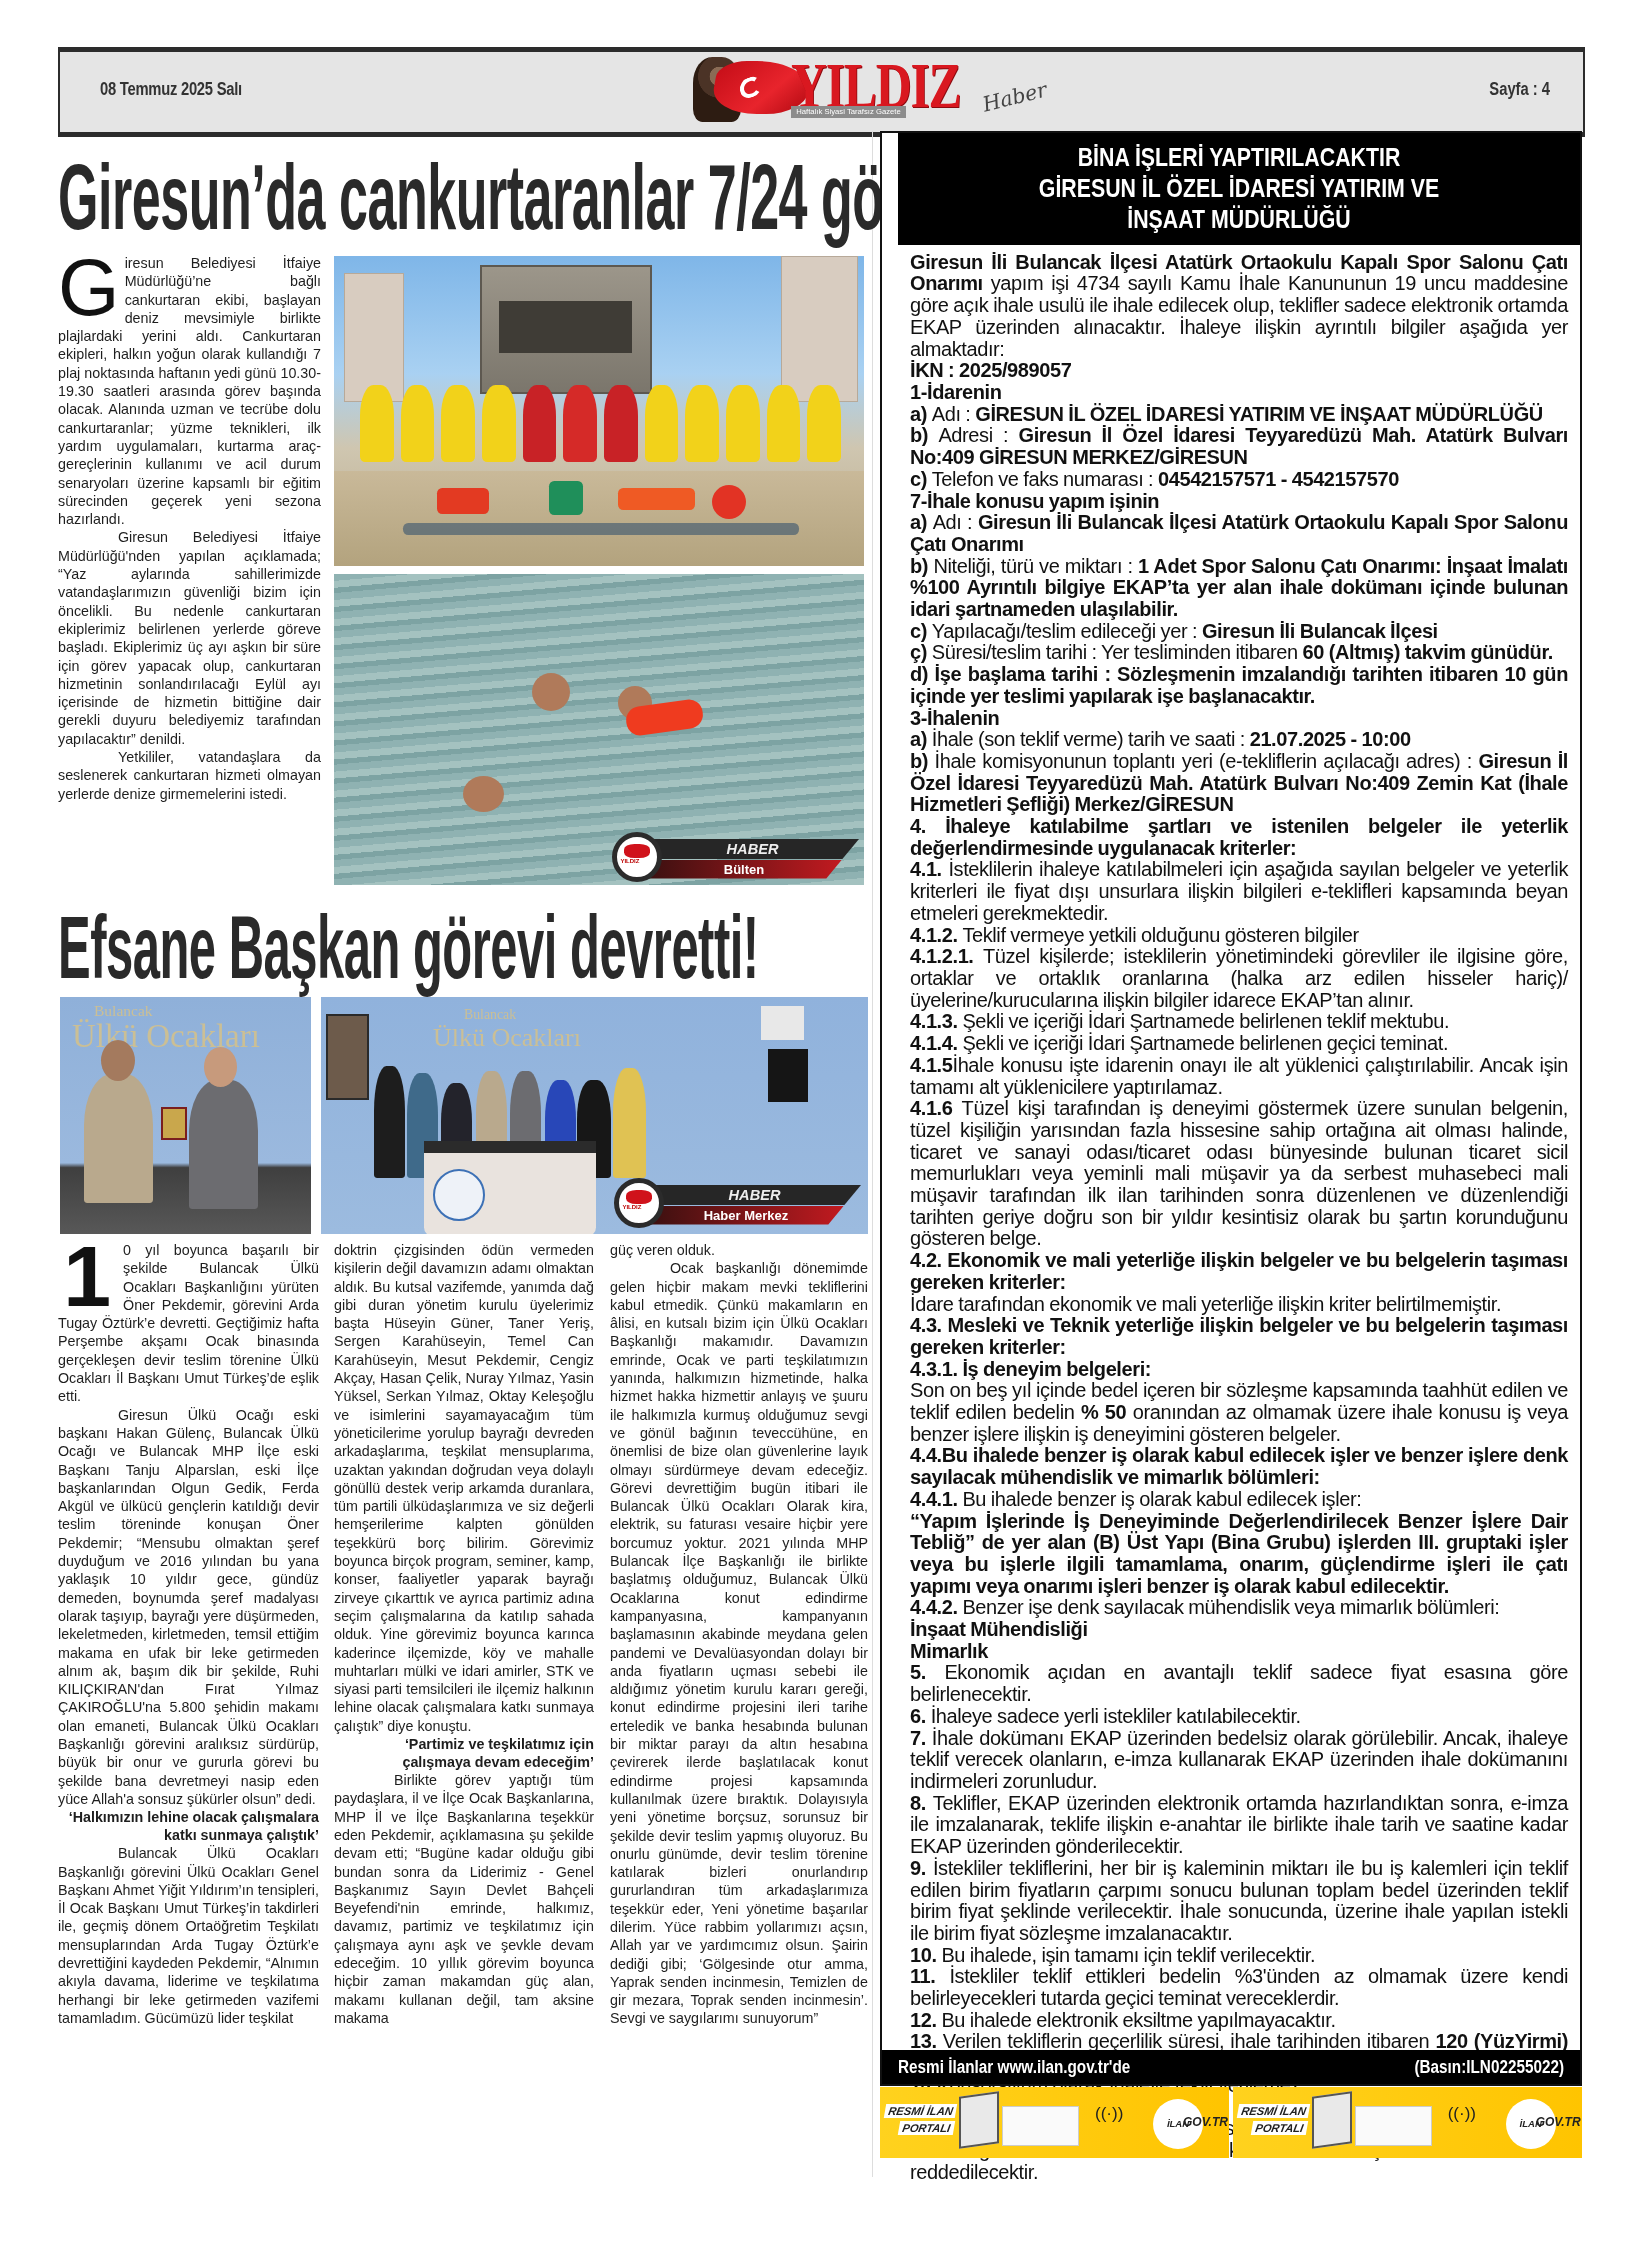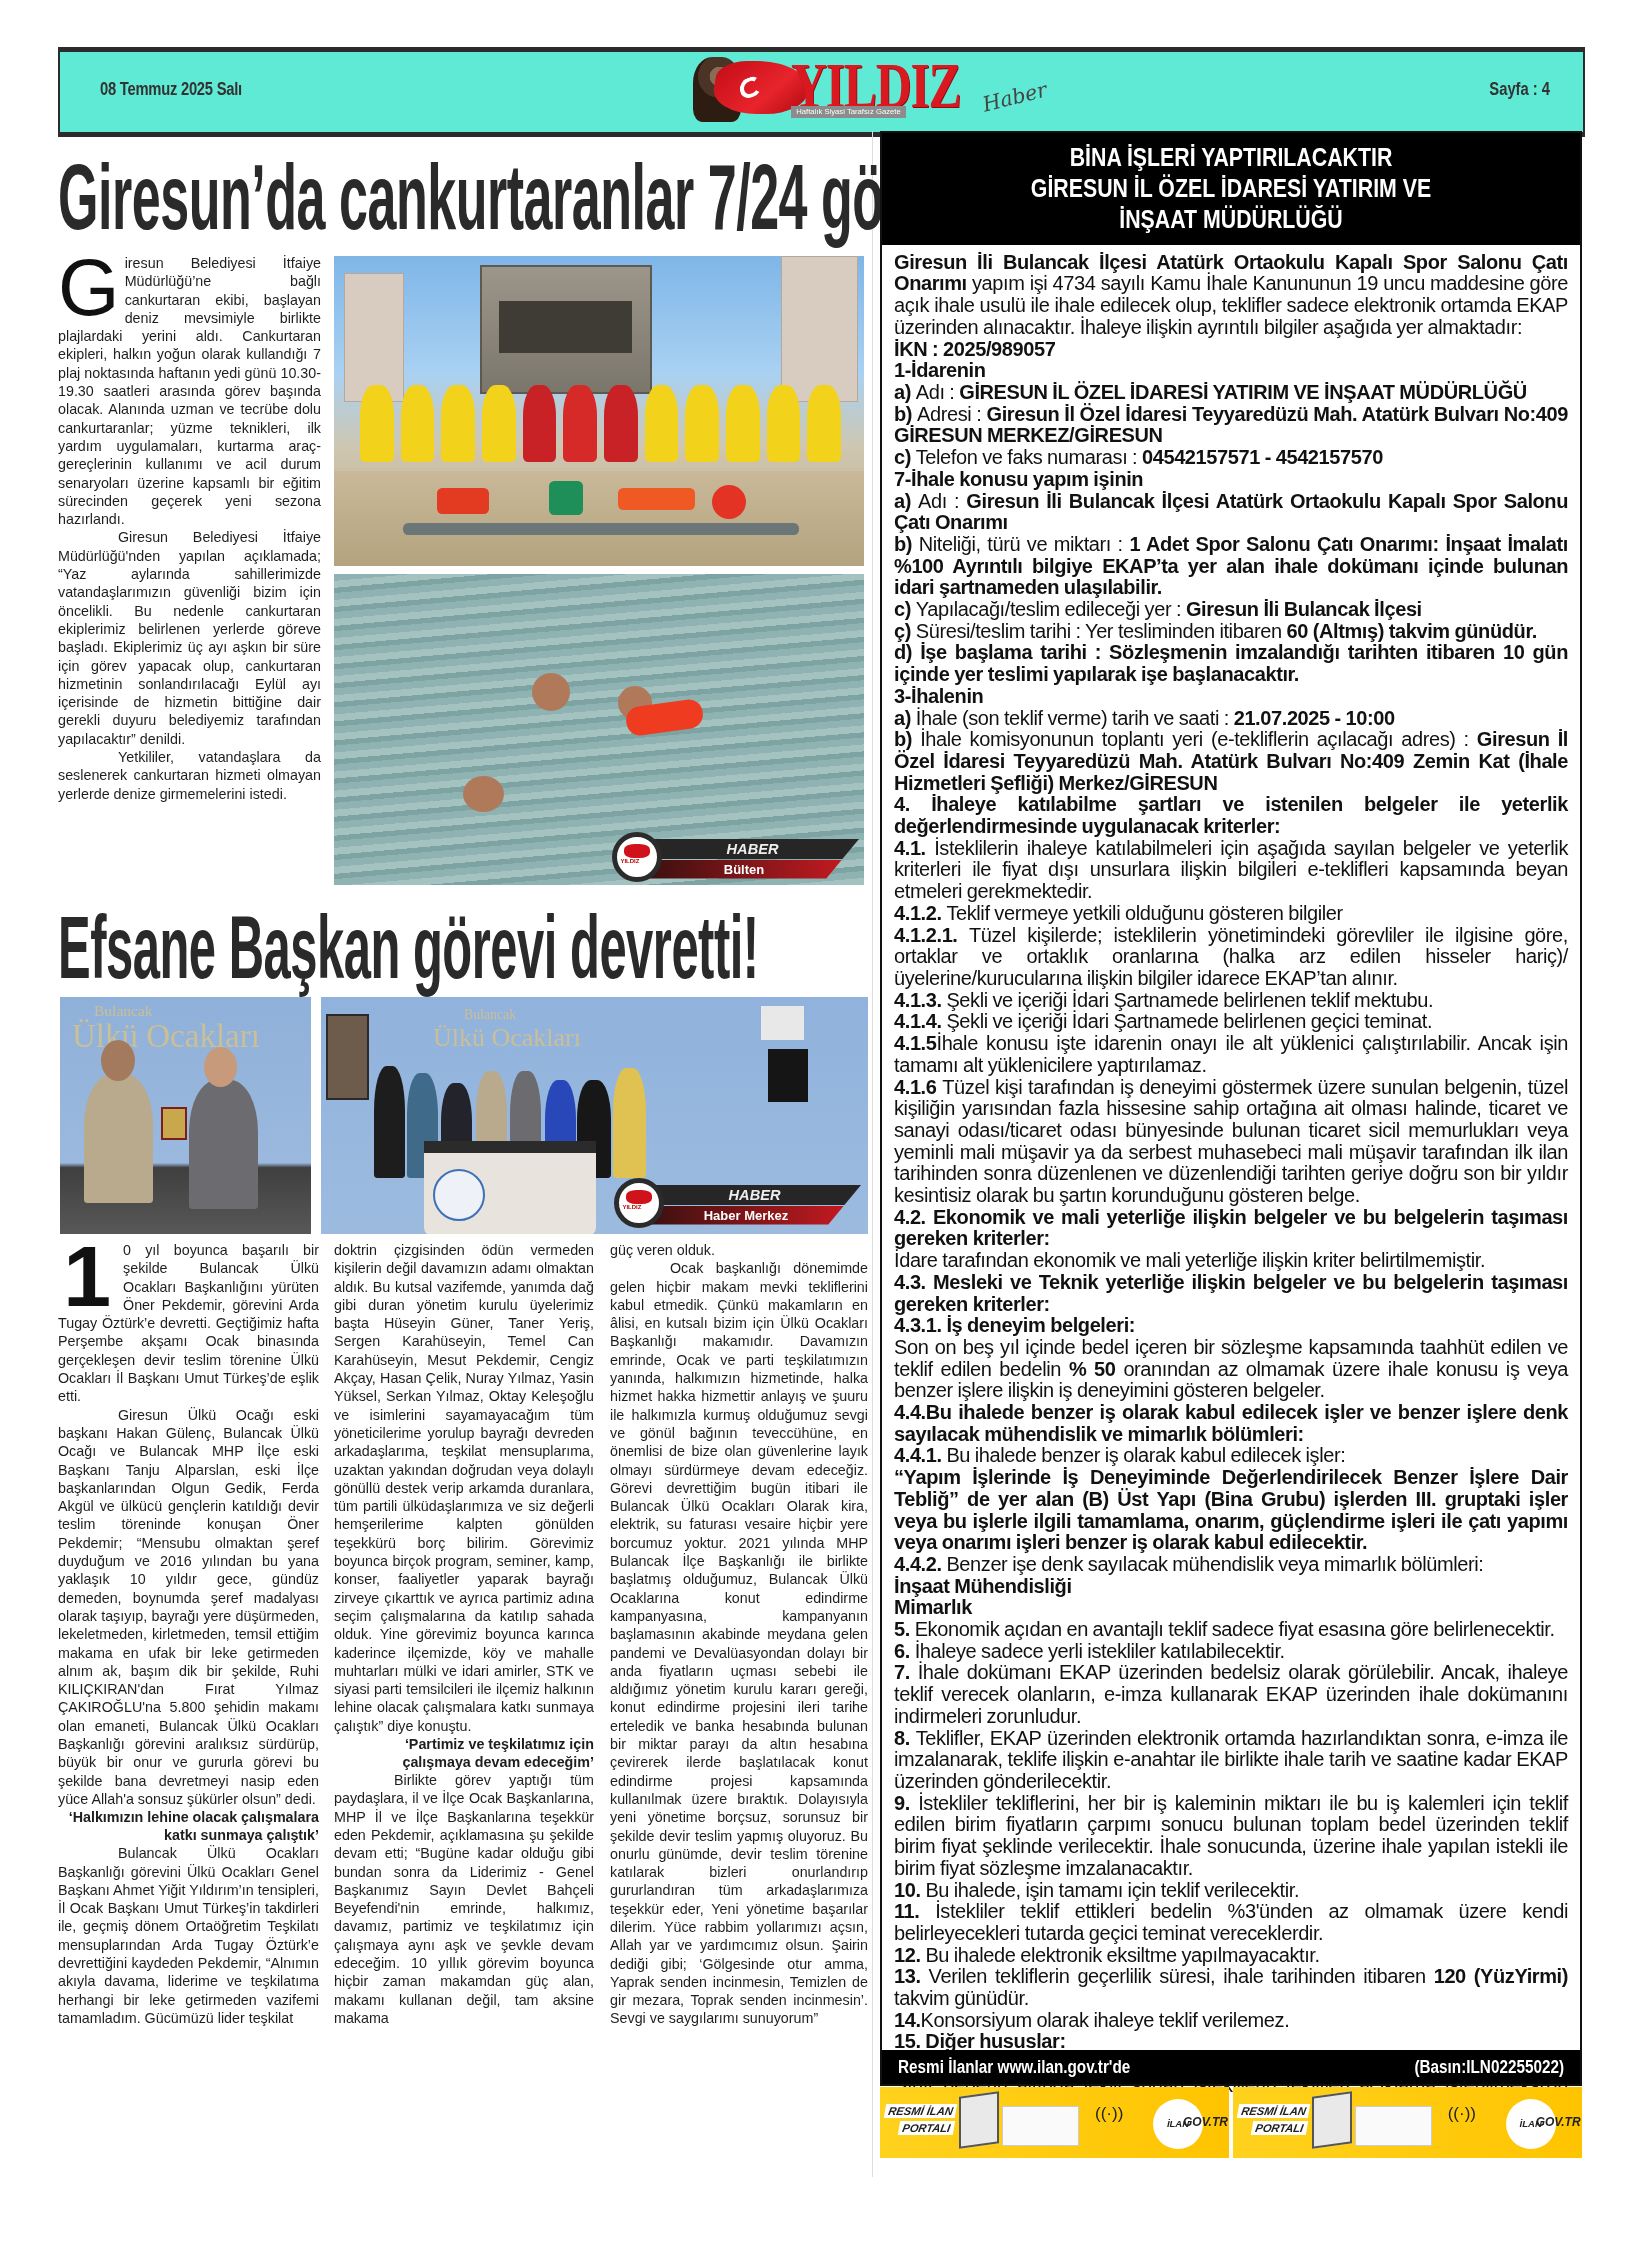"08 Temmuz 2025 Salı" .masthead { background: #5eead4 -> #e5e5e5 }
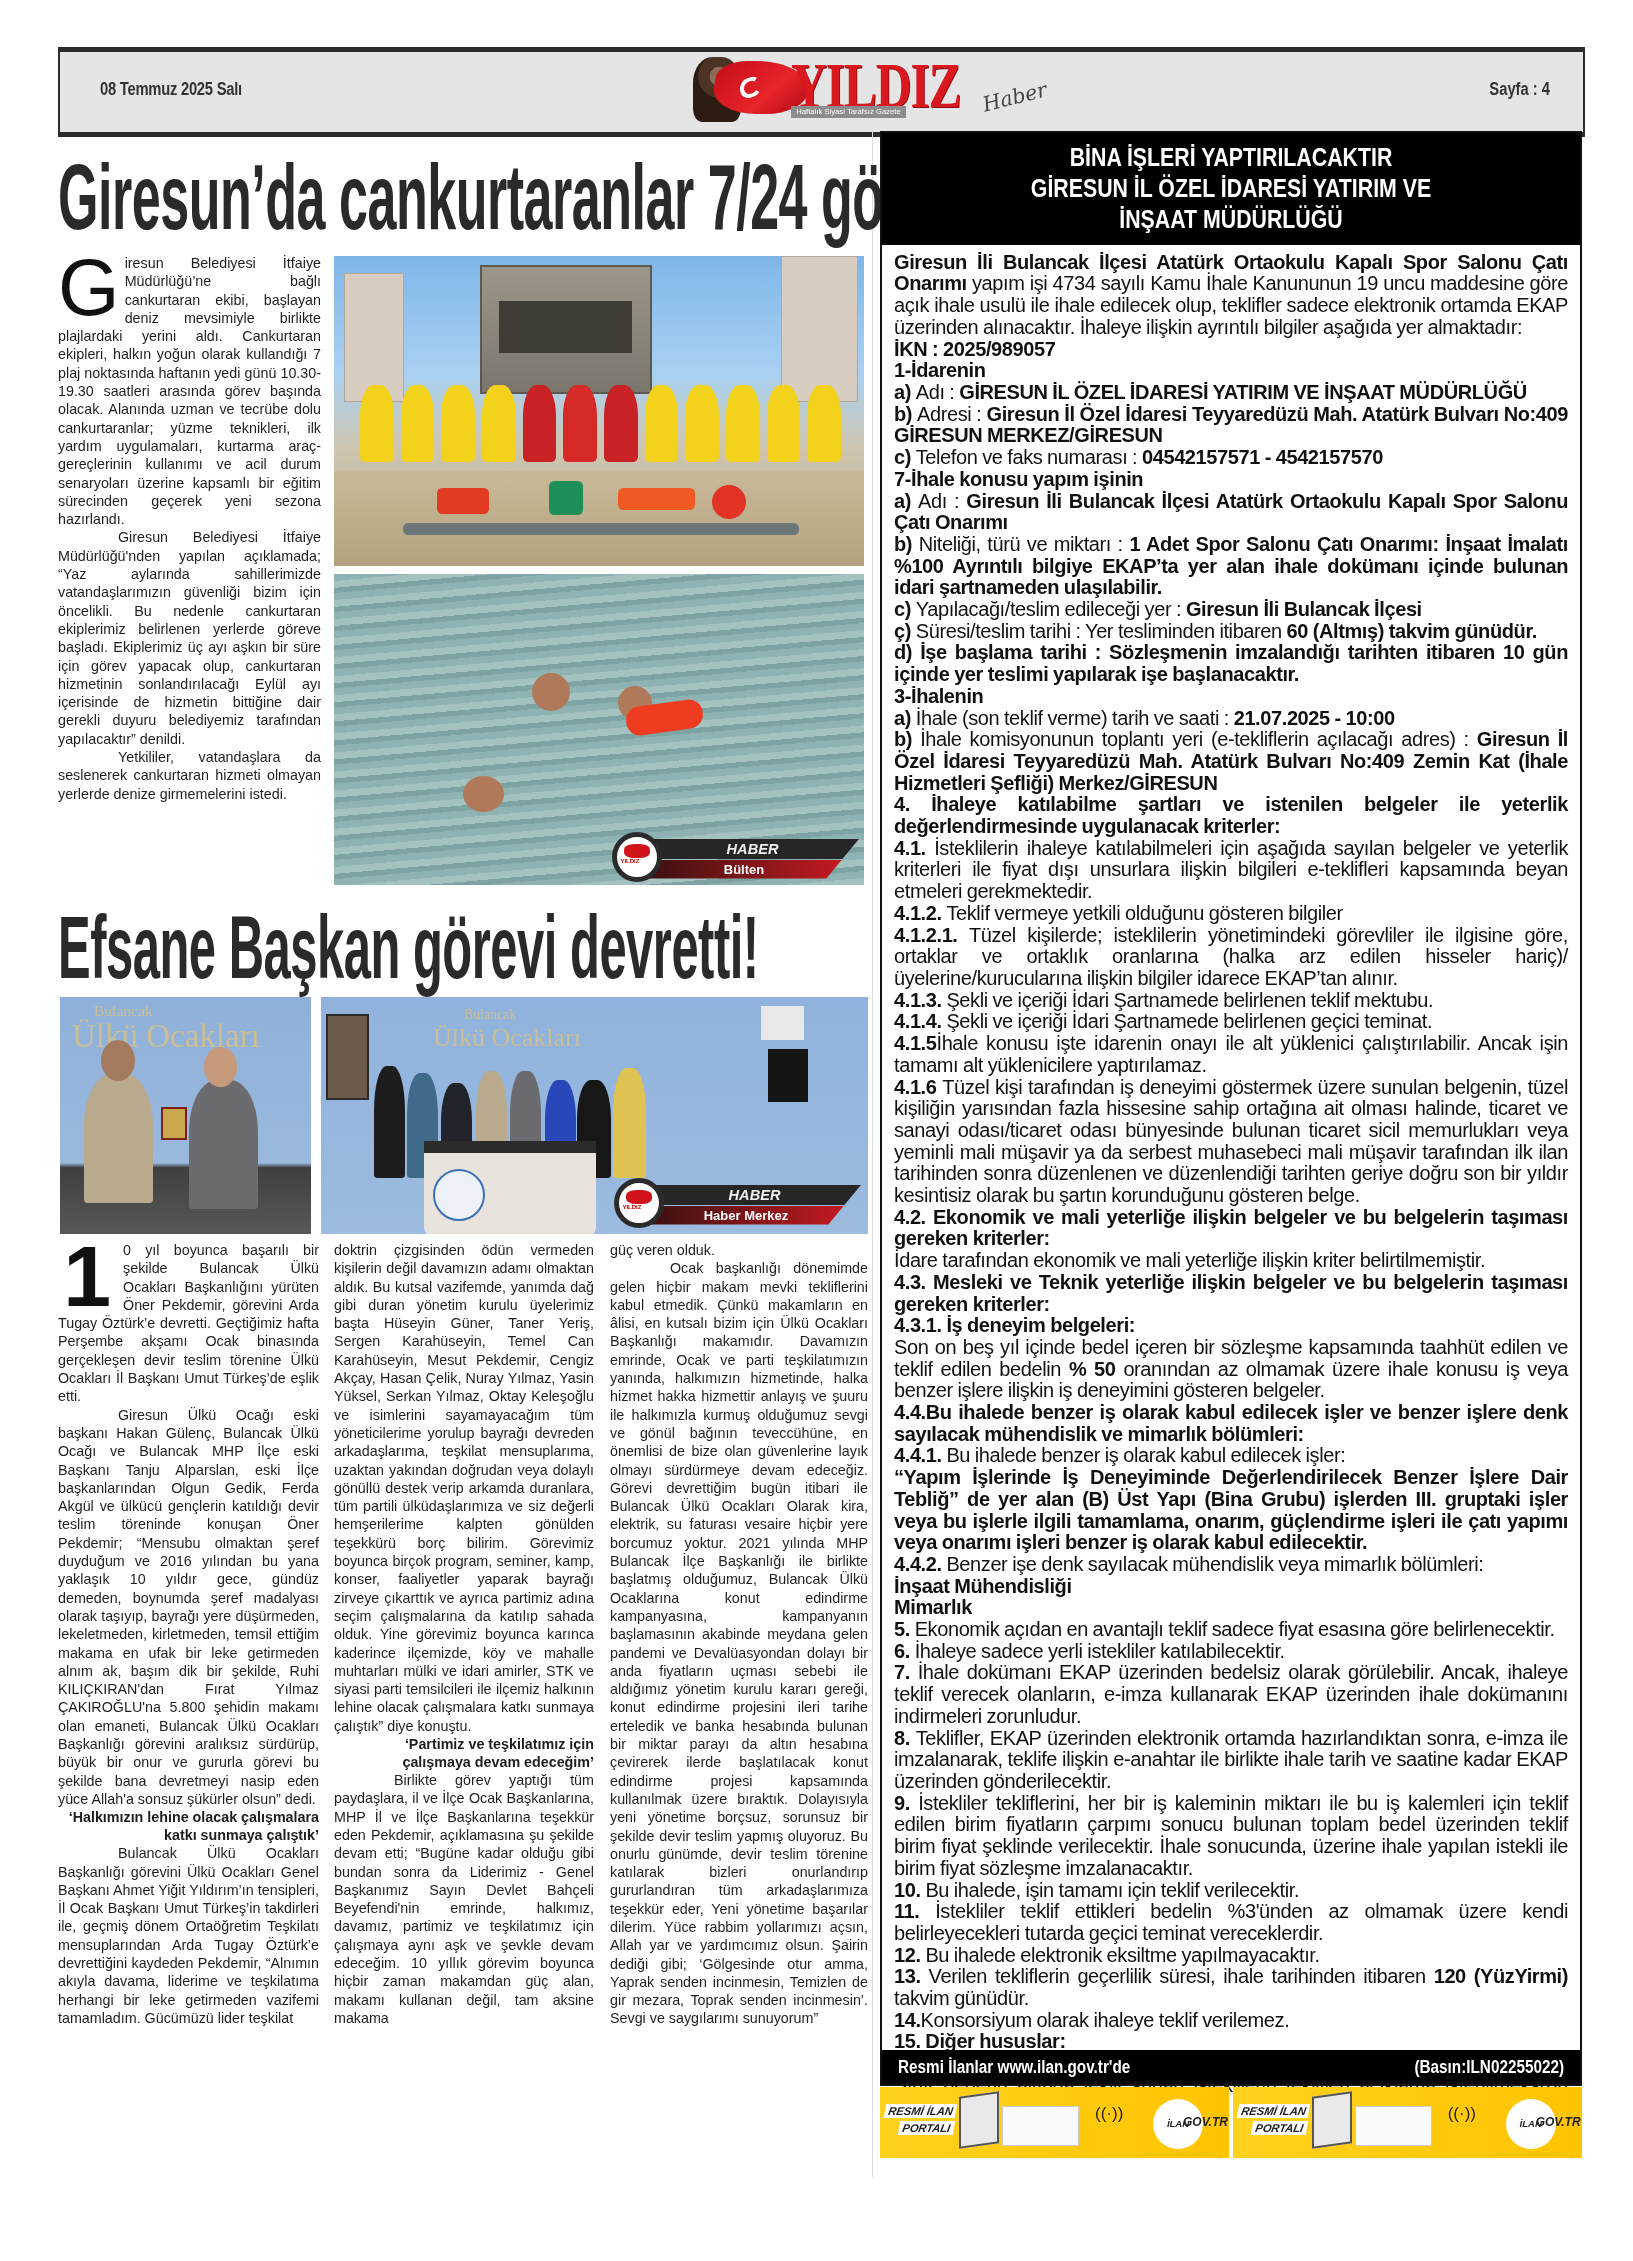"BİNA İŞLERİ YAPTIRILACAKTIR" .ad { padding-left: none -> 16px }
